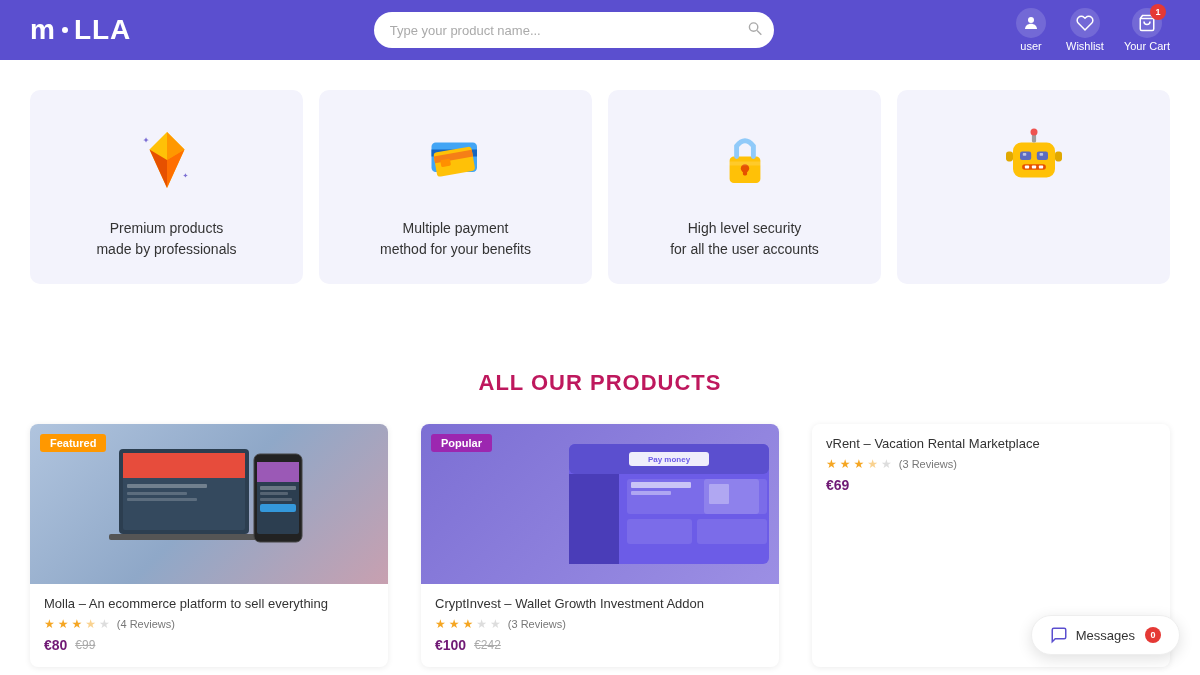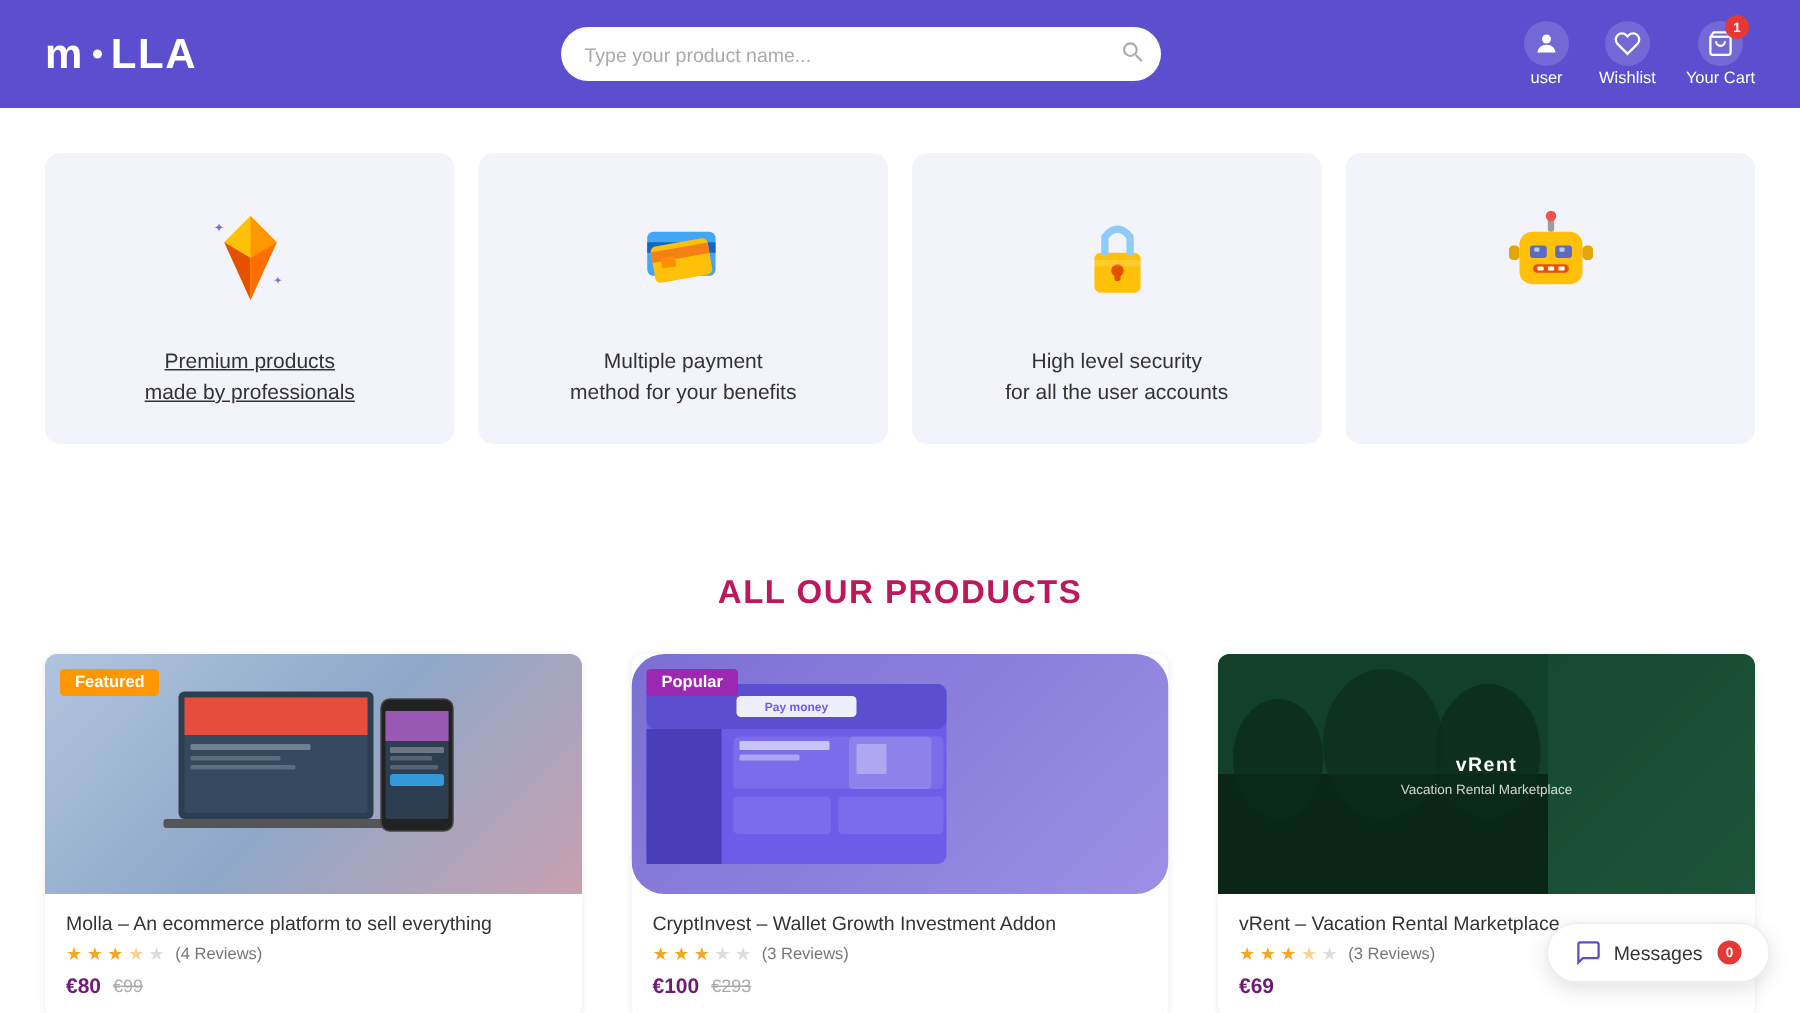"m LLA" .header { height: 72px -> 60px }
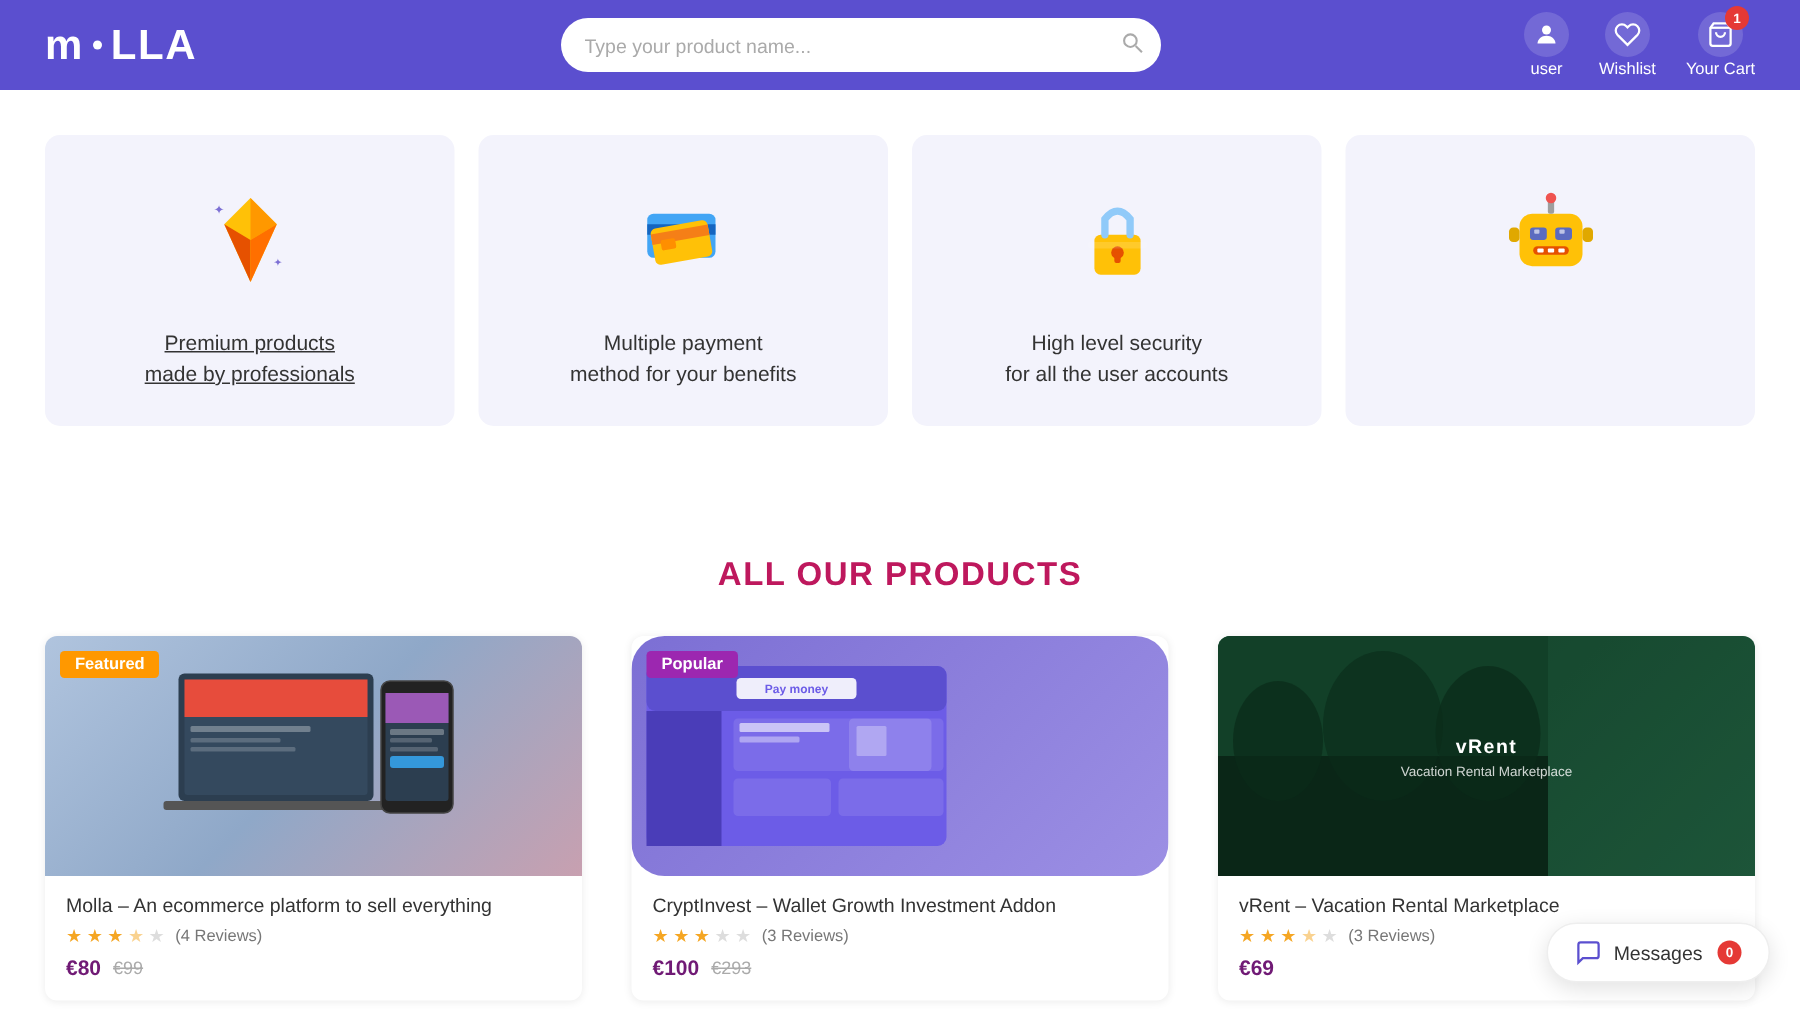"Premium products" p.feature-title { text-decoration: underline -> none }
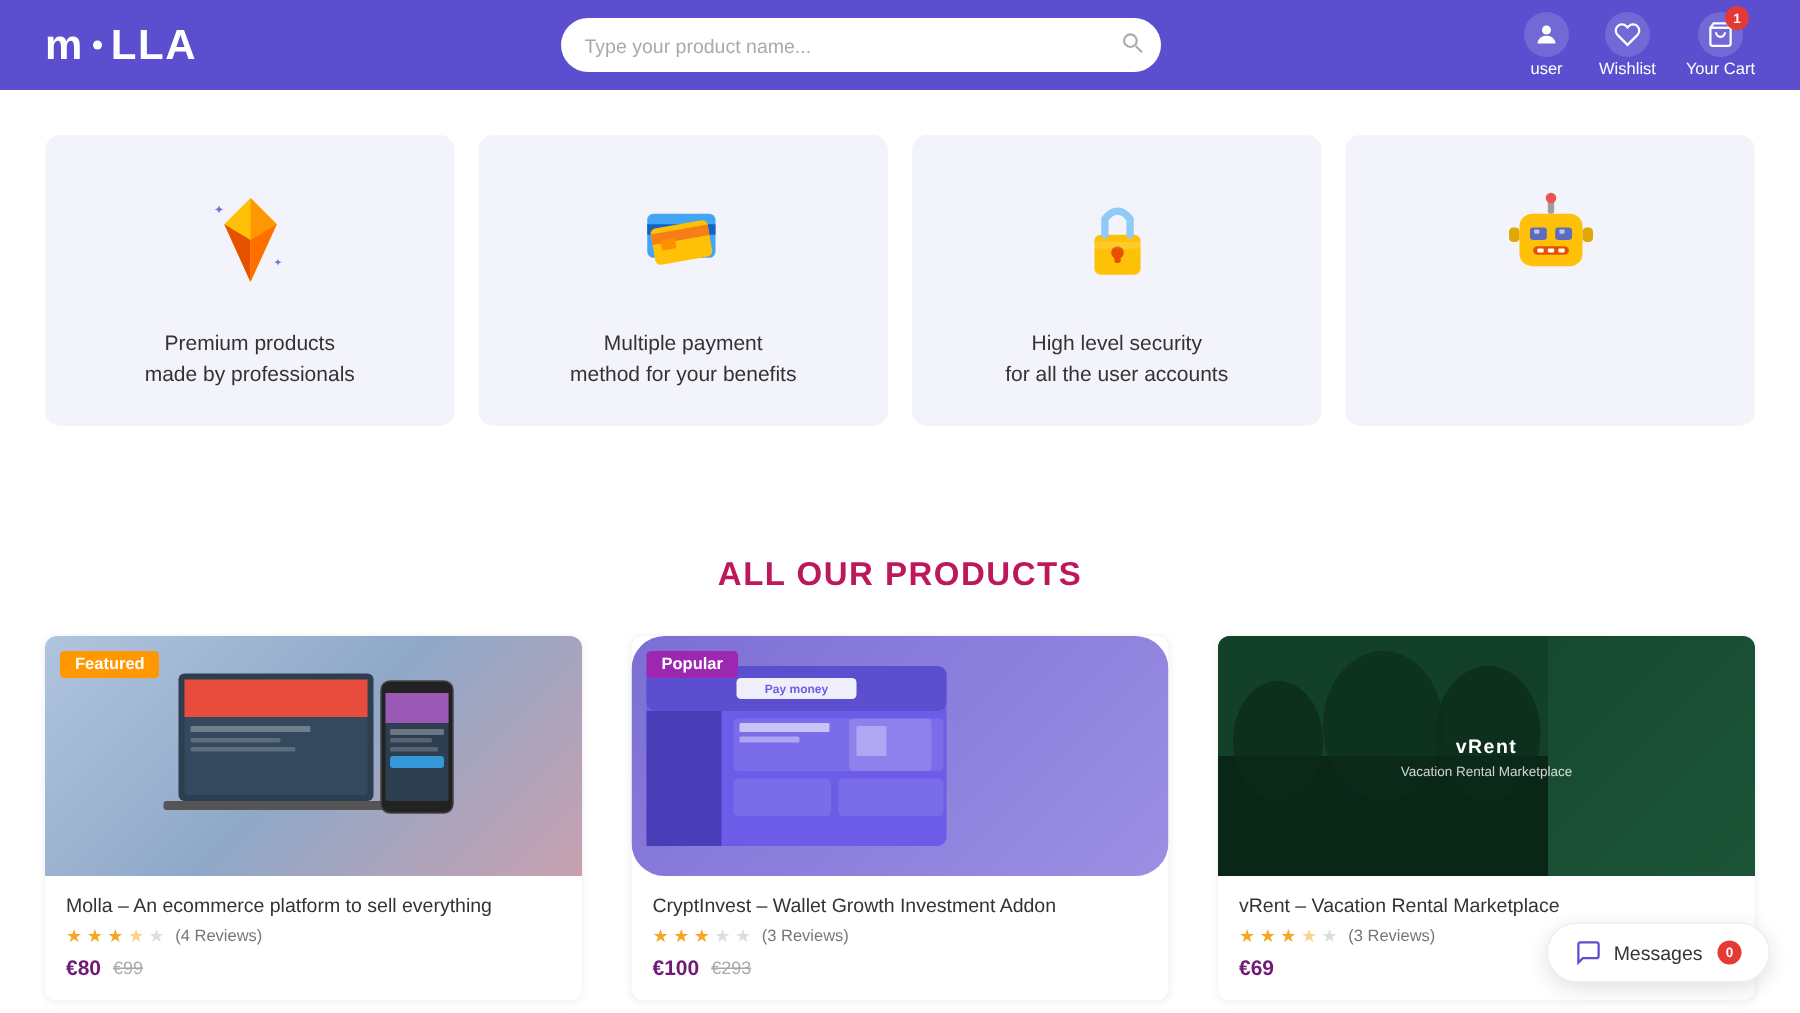"Popular" .paymoney-bg { border-radius: 22px -> none; justify-content: flex-start -> flex-end }
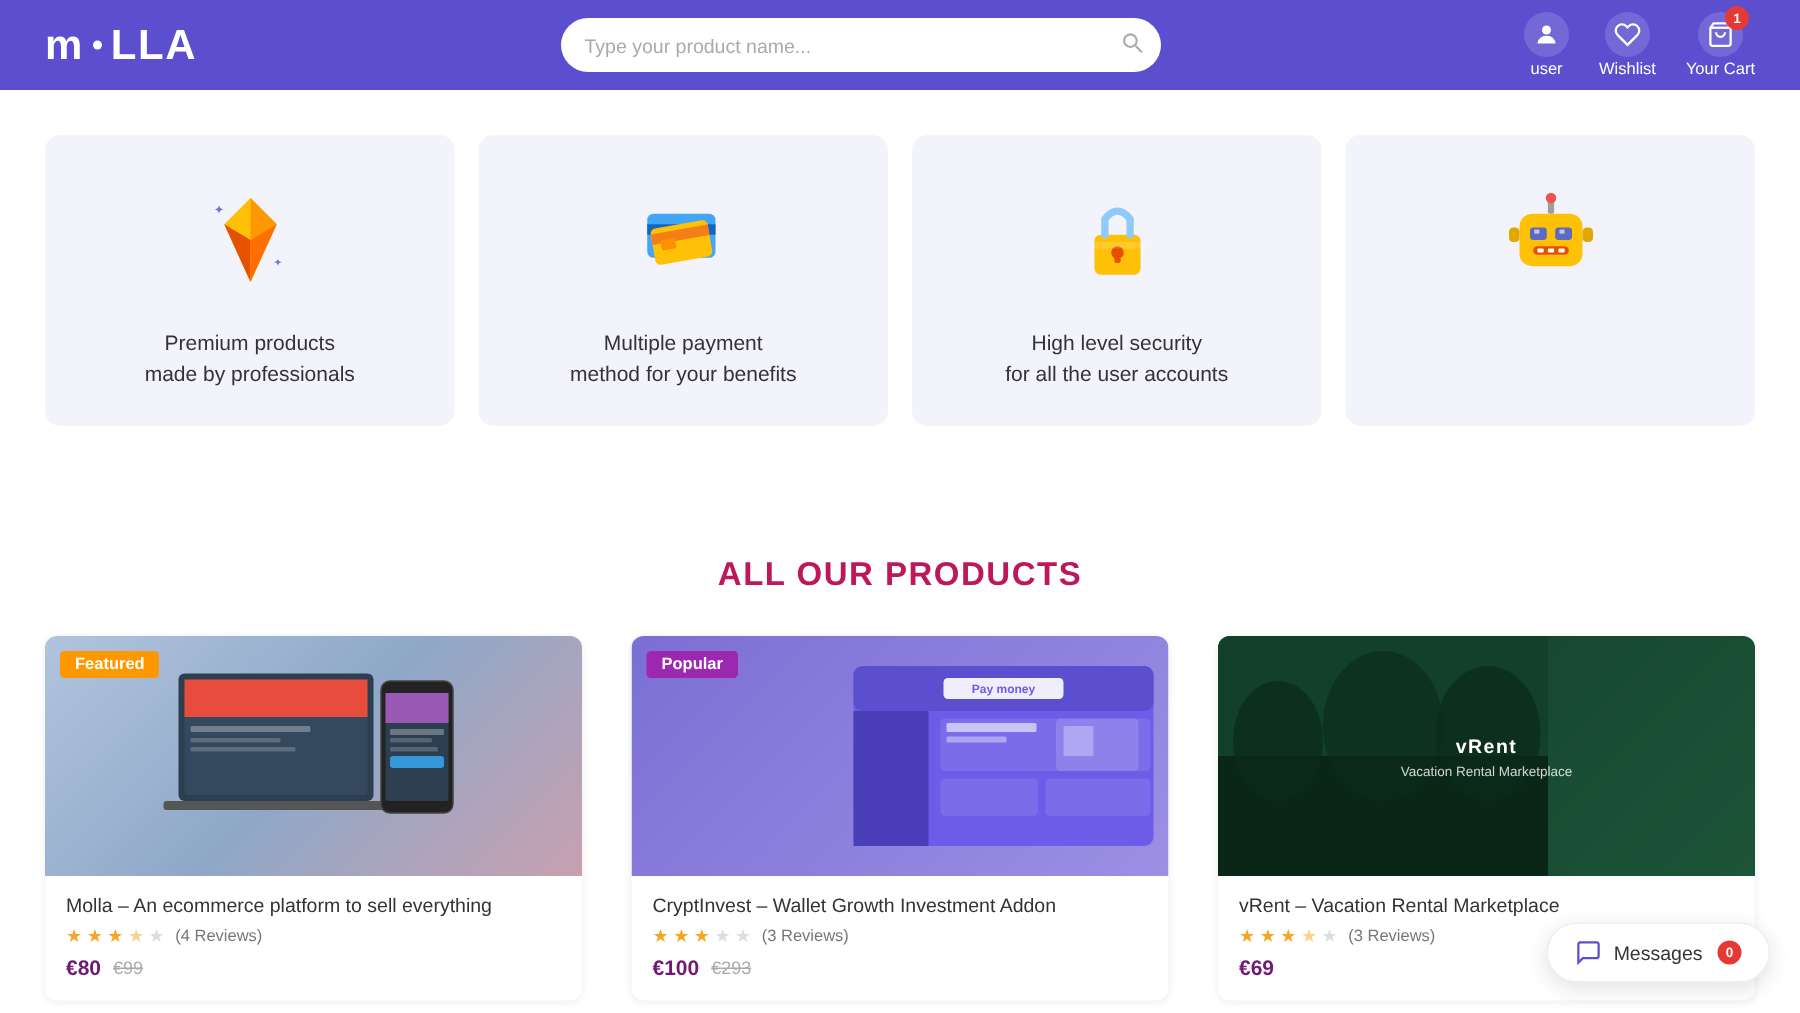"vRent" div.product-thumb { html: <div> <svg> <rect></rect> <rect></rect> <ellipse></ellipse> <ellipse></ellipse> <ellipse></ellipse> </svg> <div> <div>vRent</div> <div>Vacation Rental Marketplace</div> </div> </div> -> none }
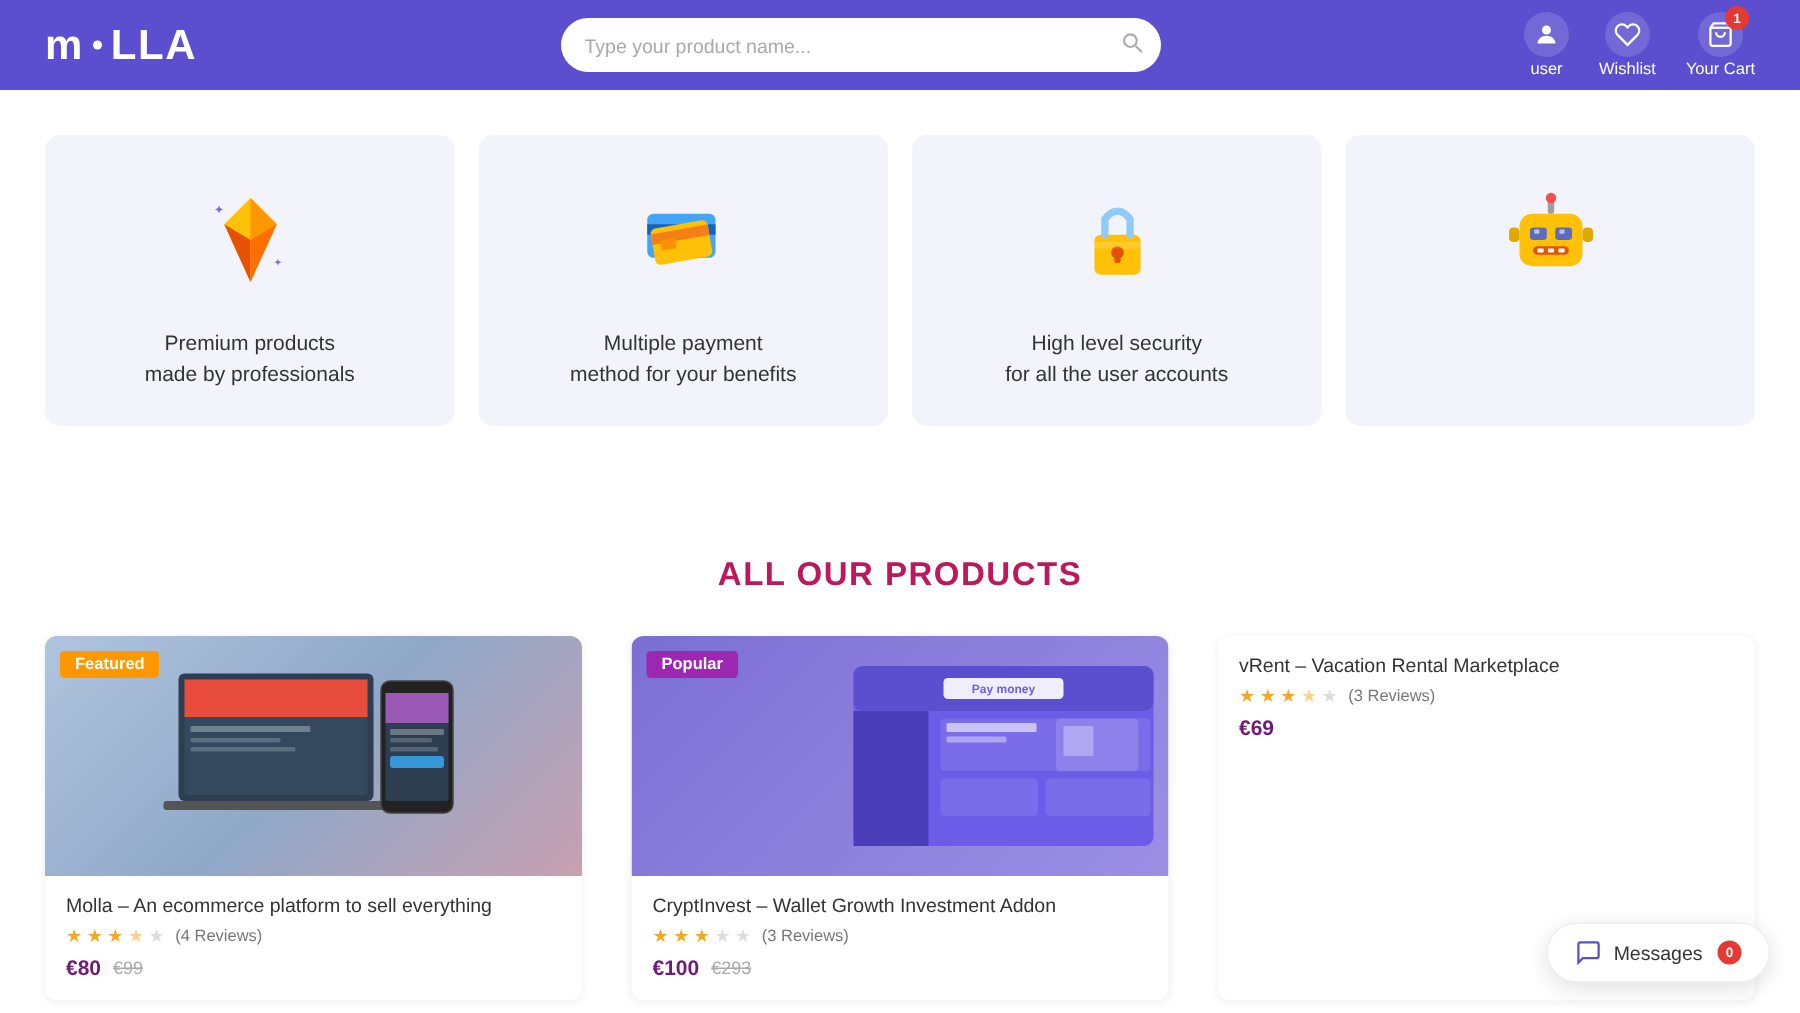"€293" span.product-price-old { text: €293 -> €242 }
